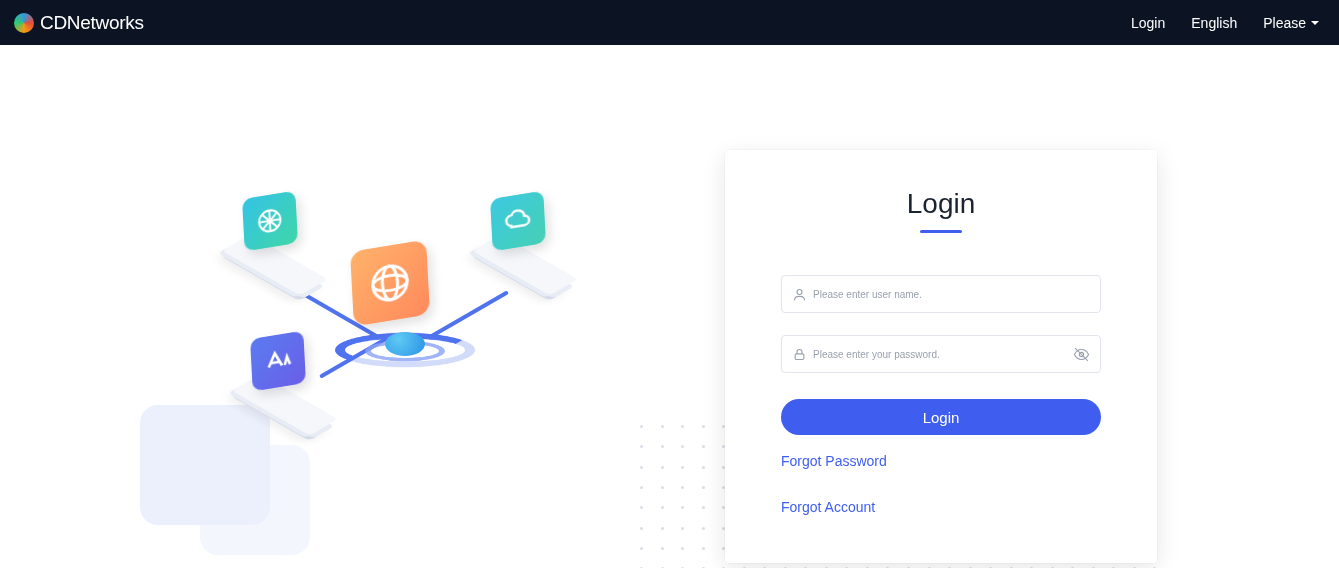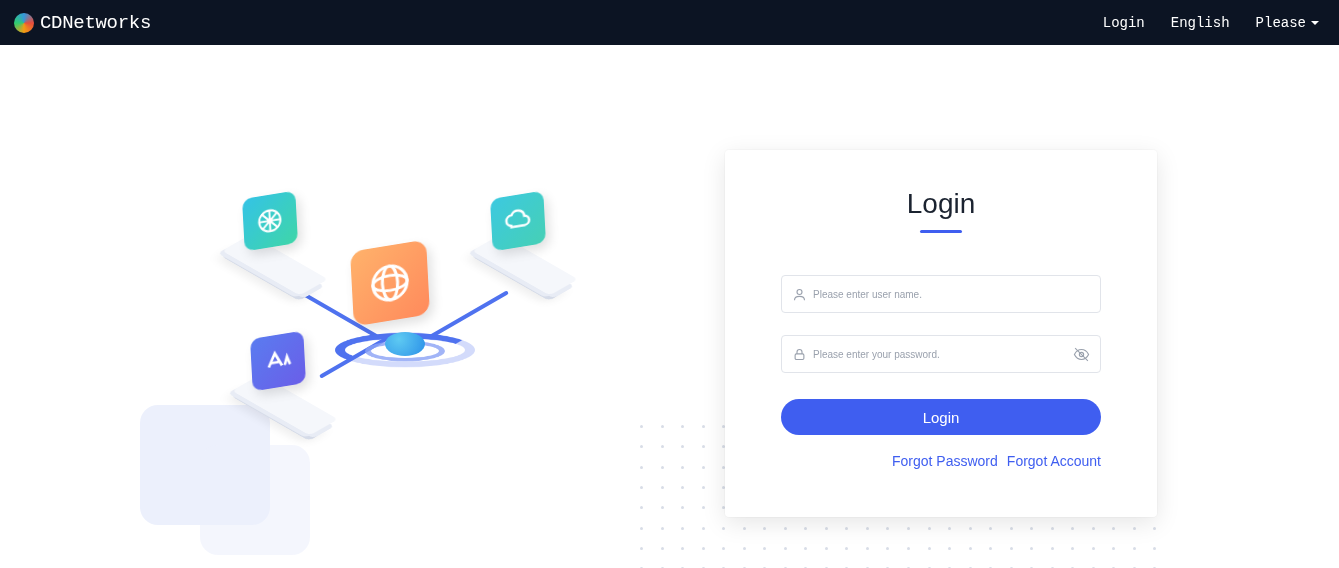"CDNetworks" .header { font-family: Liberation Mono, monospace -> none }
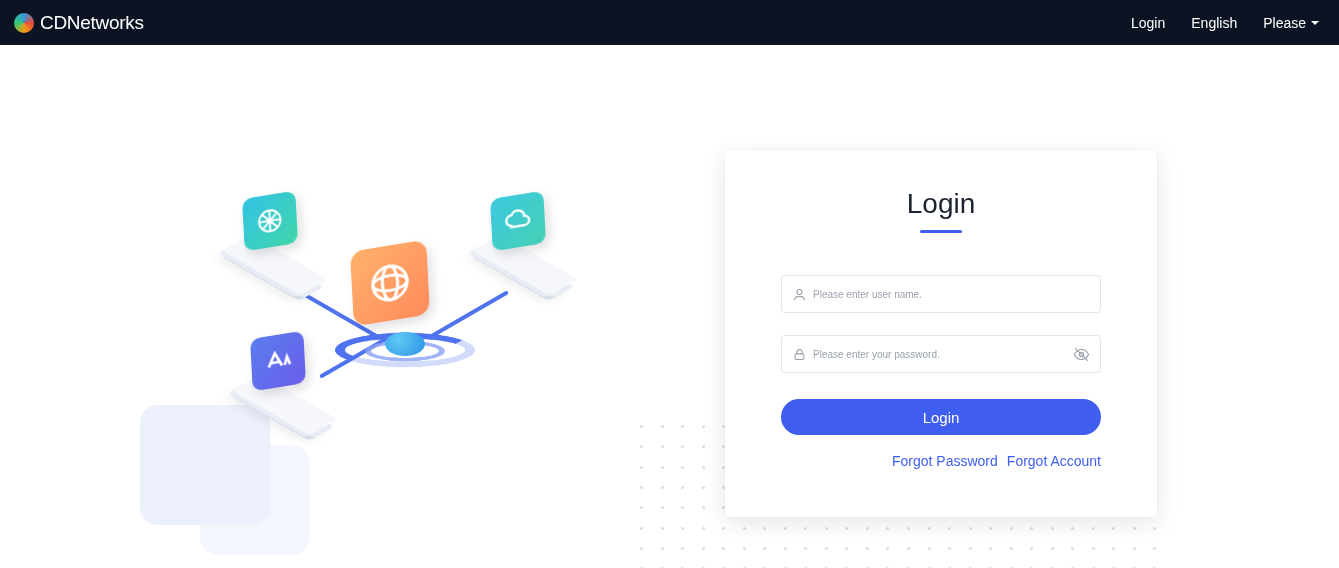"Forgot Password" .links-row { flex-direction: none -> column; gap: 9px -> 30px }
